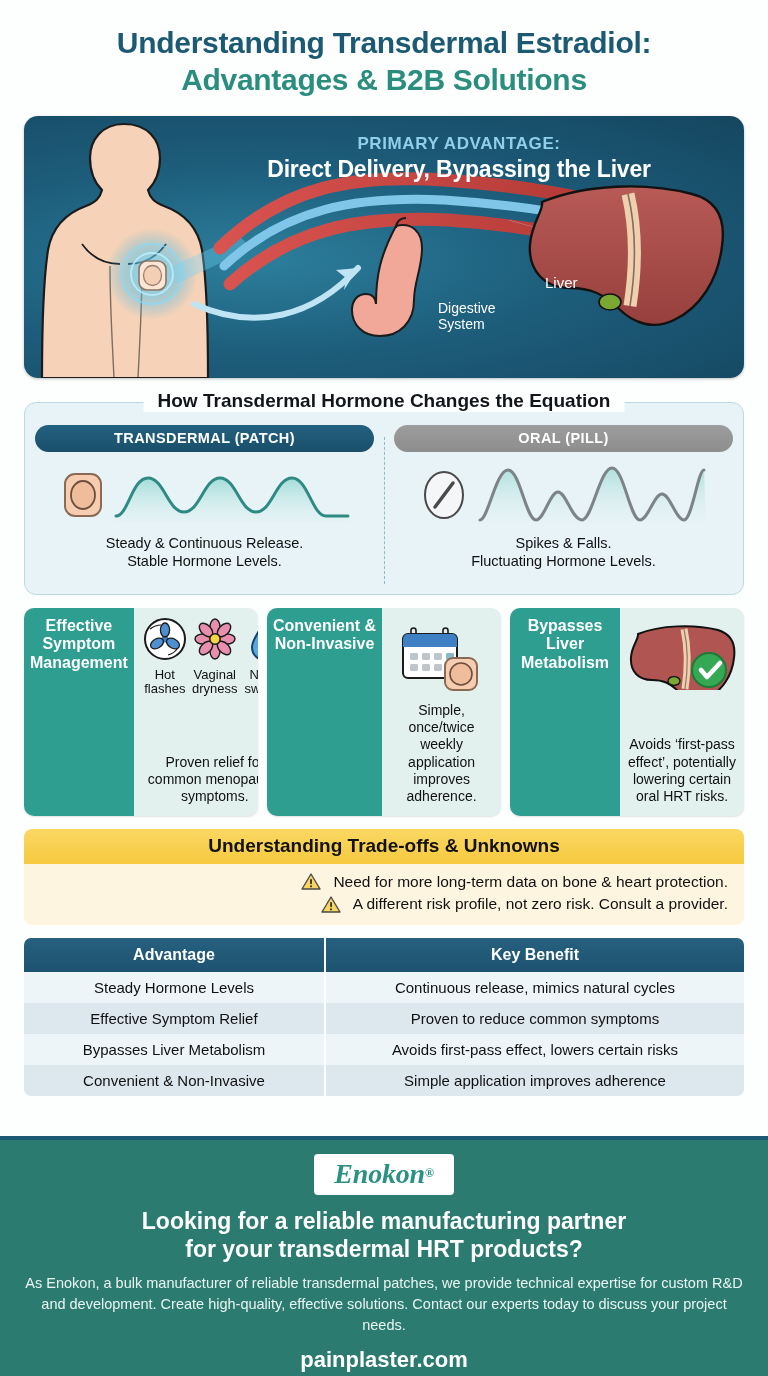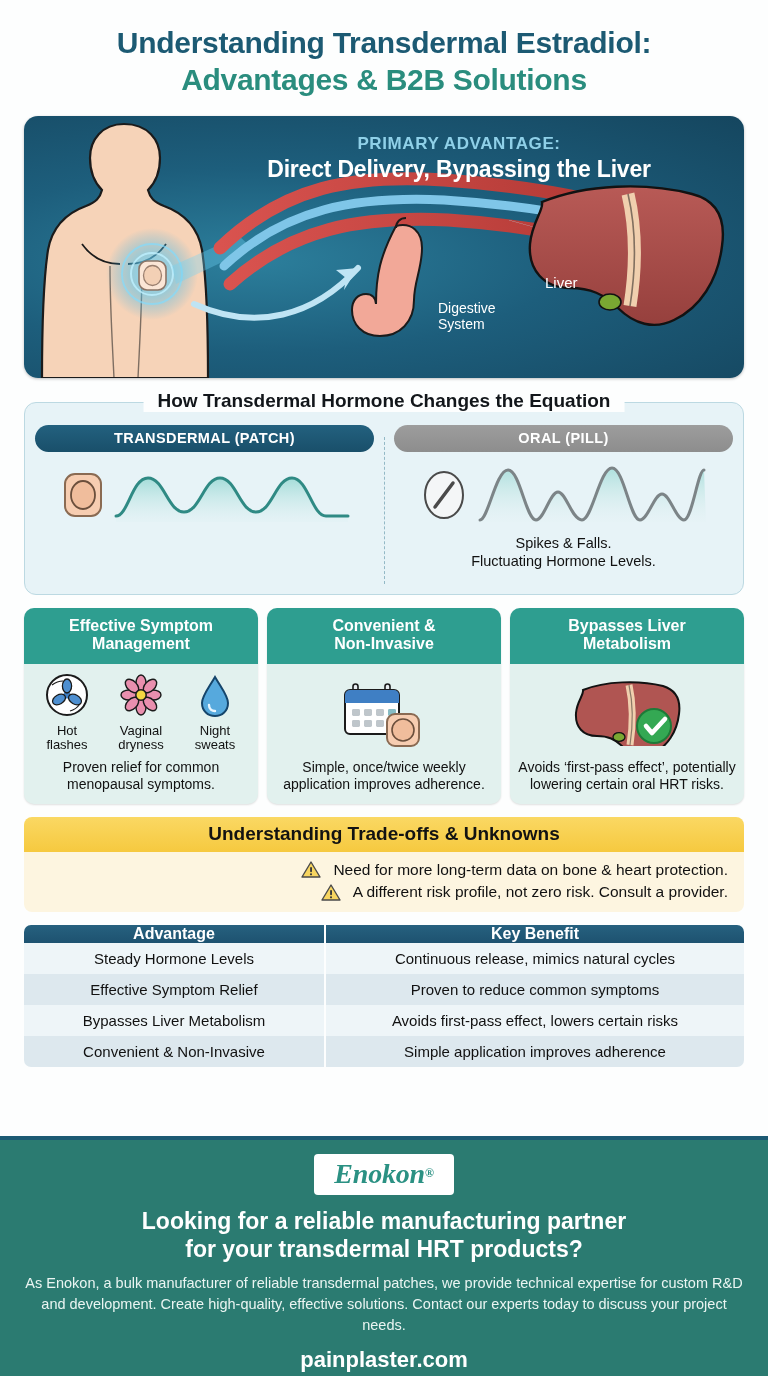"Steady & Continuous Release." div.cmp-cap { html: none -> <div> <div>Steady &amp; Continuous Release.</div> <div>Stable Hormone Levels.</div> </div> }
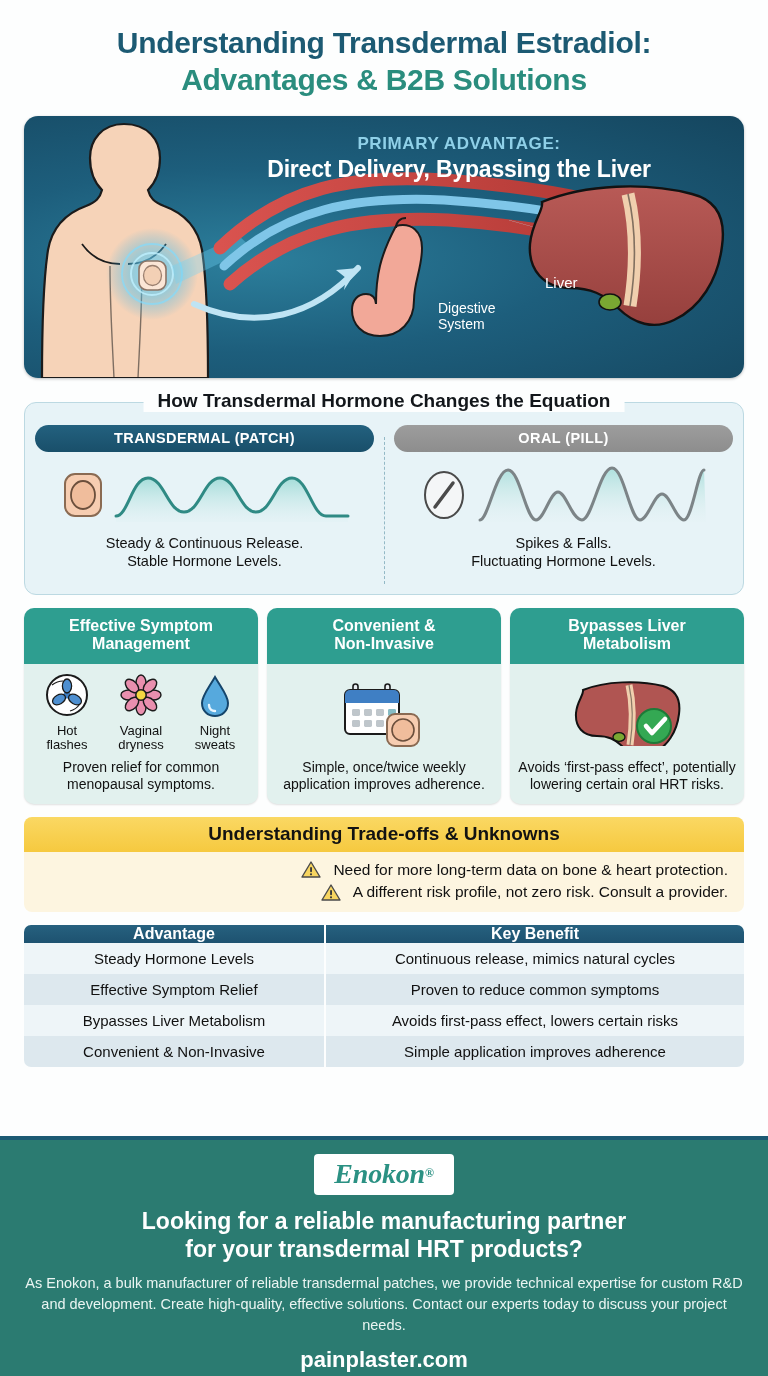"Effective Symptom" .card { flex-direction: column -> row }
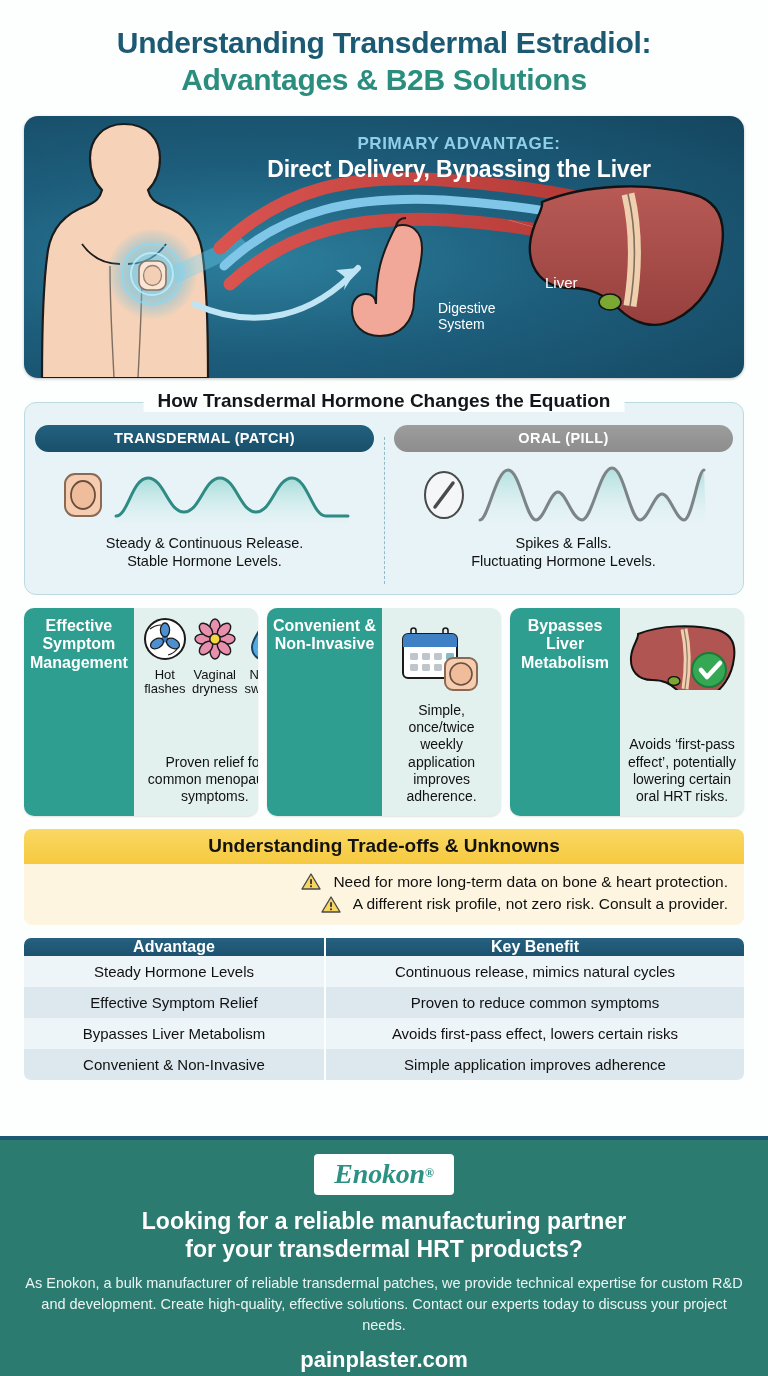"Advantage" .th { padding: 0 4px -> 8px 4px }
